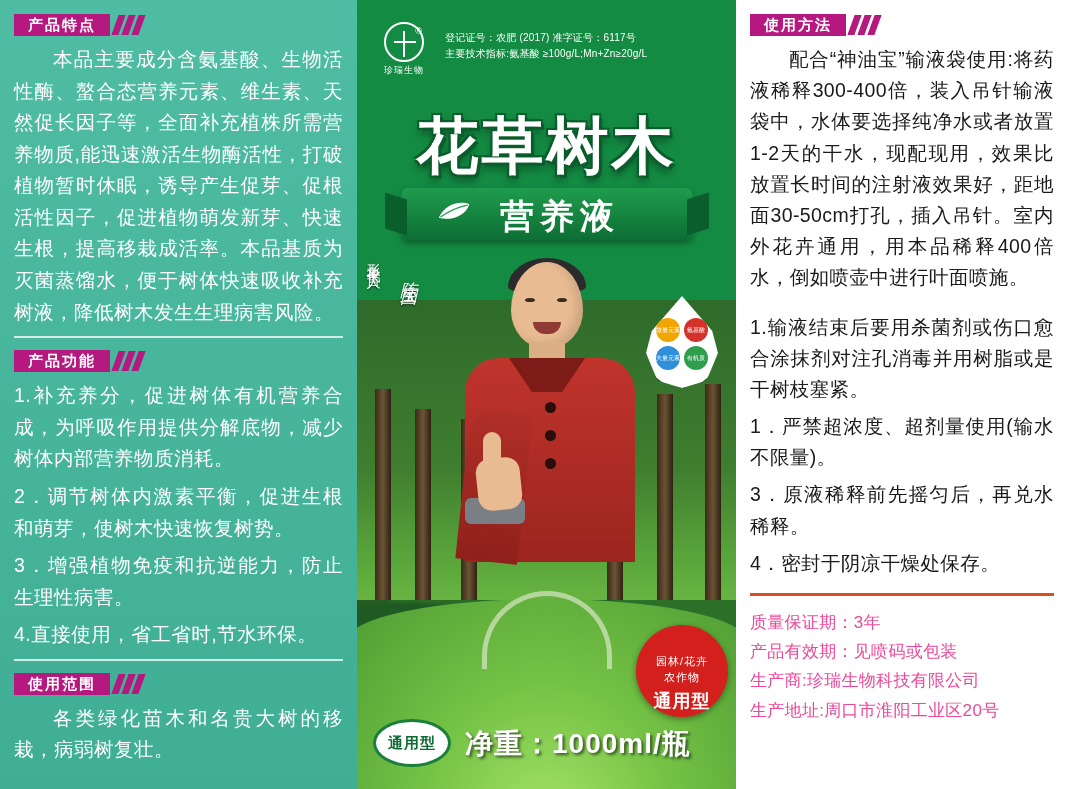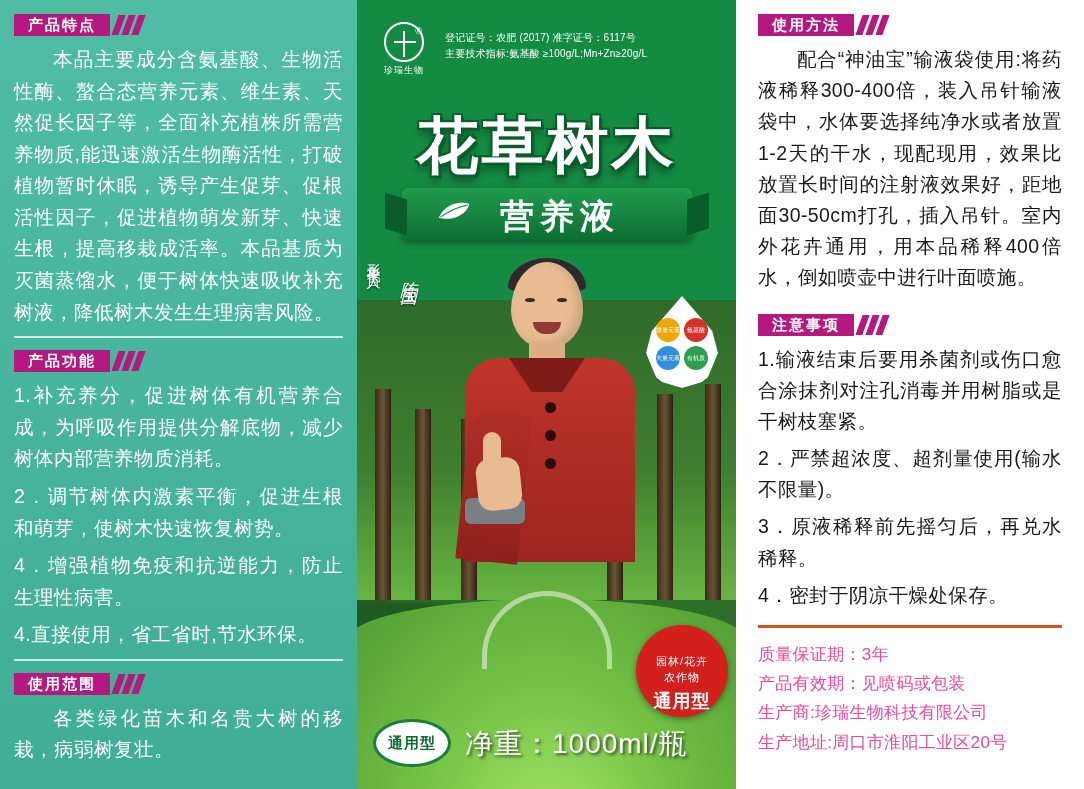"使用方法" .panel-right { margin-left: 8px -> none }
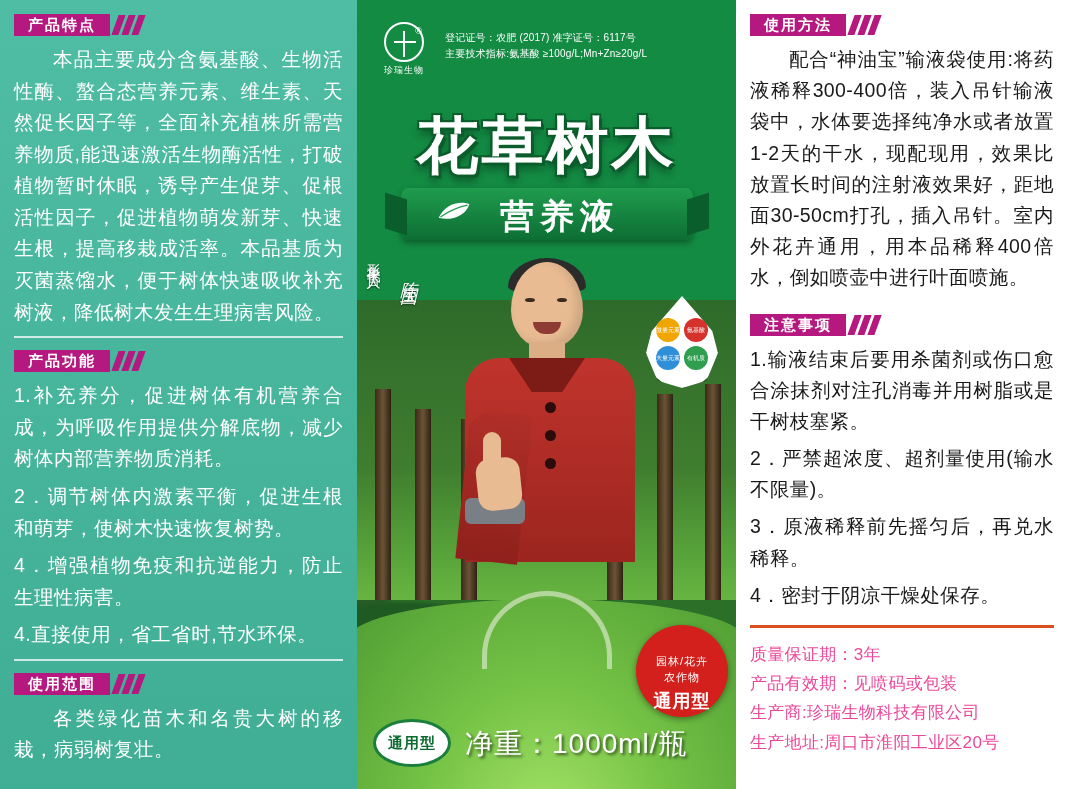"注意事项" div.sec-head { html: <div> <span>注意事项</span> <span> <i></i> <i></i> <i></i> </span> </div> -> none }
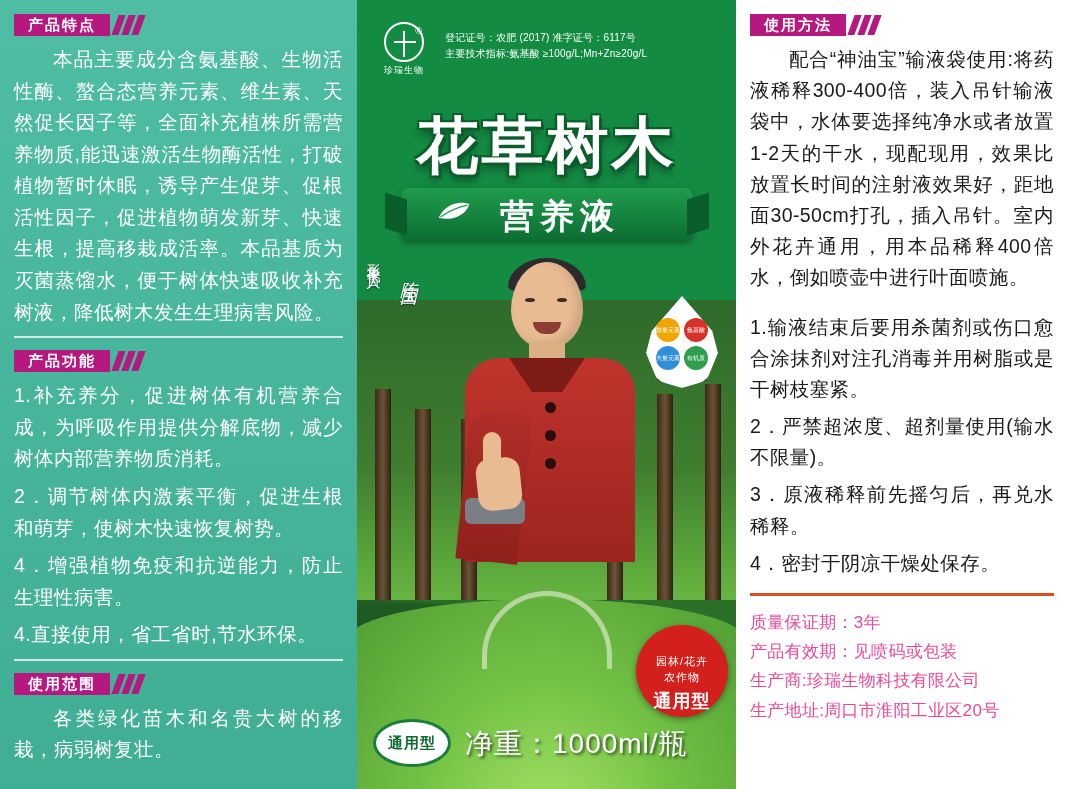"2．严禁超浓度、超剂量使用(输水不限量)。" p.r-text { text: 2 -> 1 }
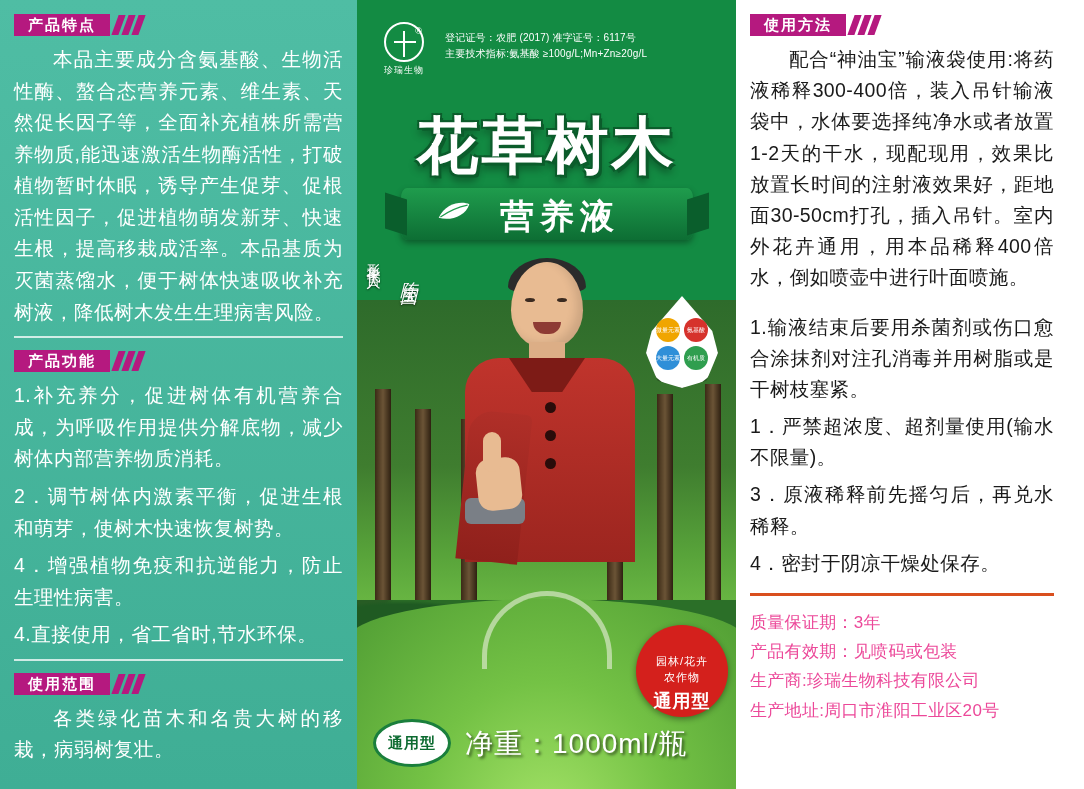"4．增强植物免疫和抗逆能力，防止生理性病害。" p.body-text { text: 4 -> 3 }
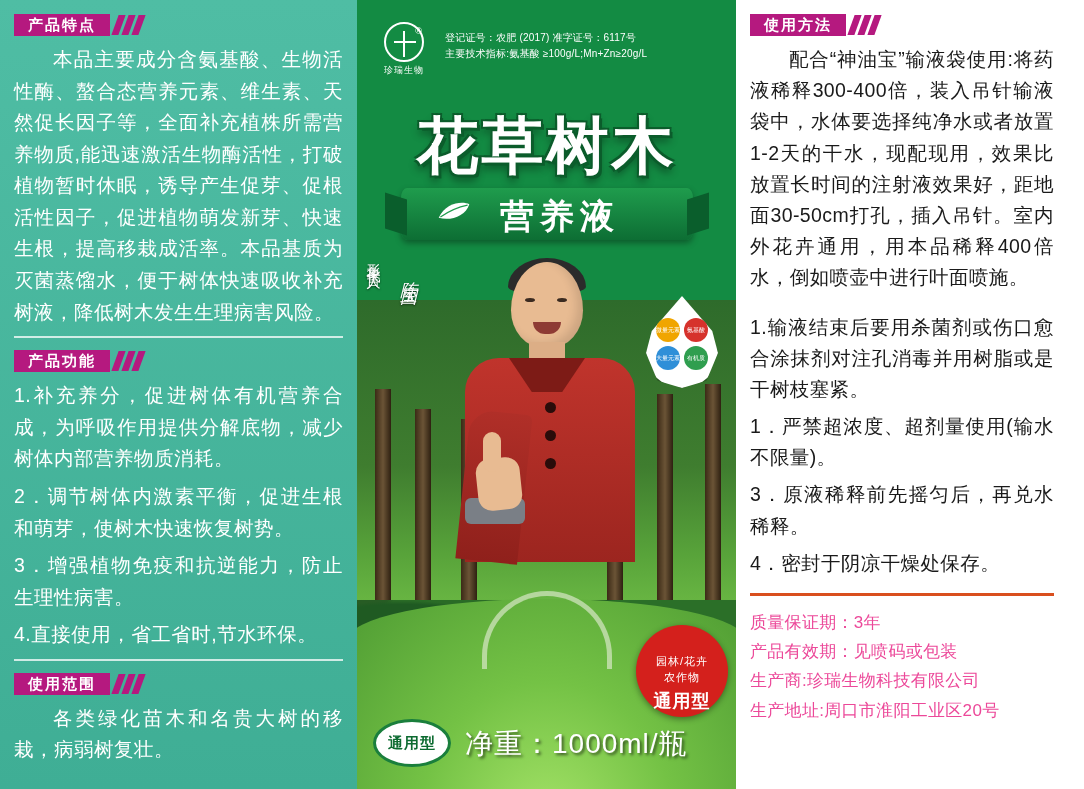"净重：1000ml/瓶" .net-weight { font-weight: normal -> bold }
